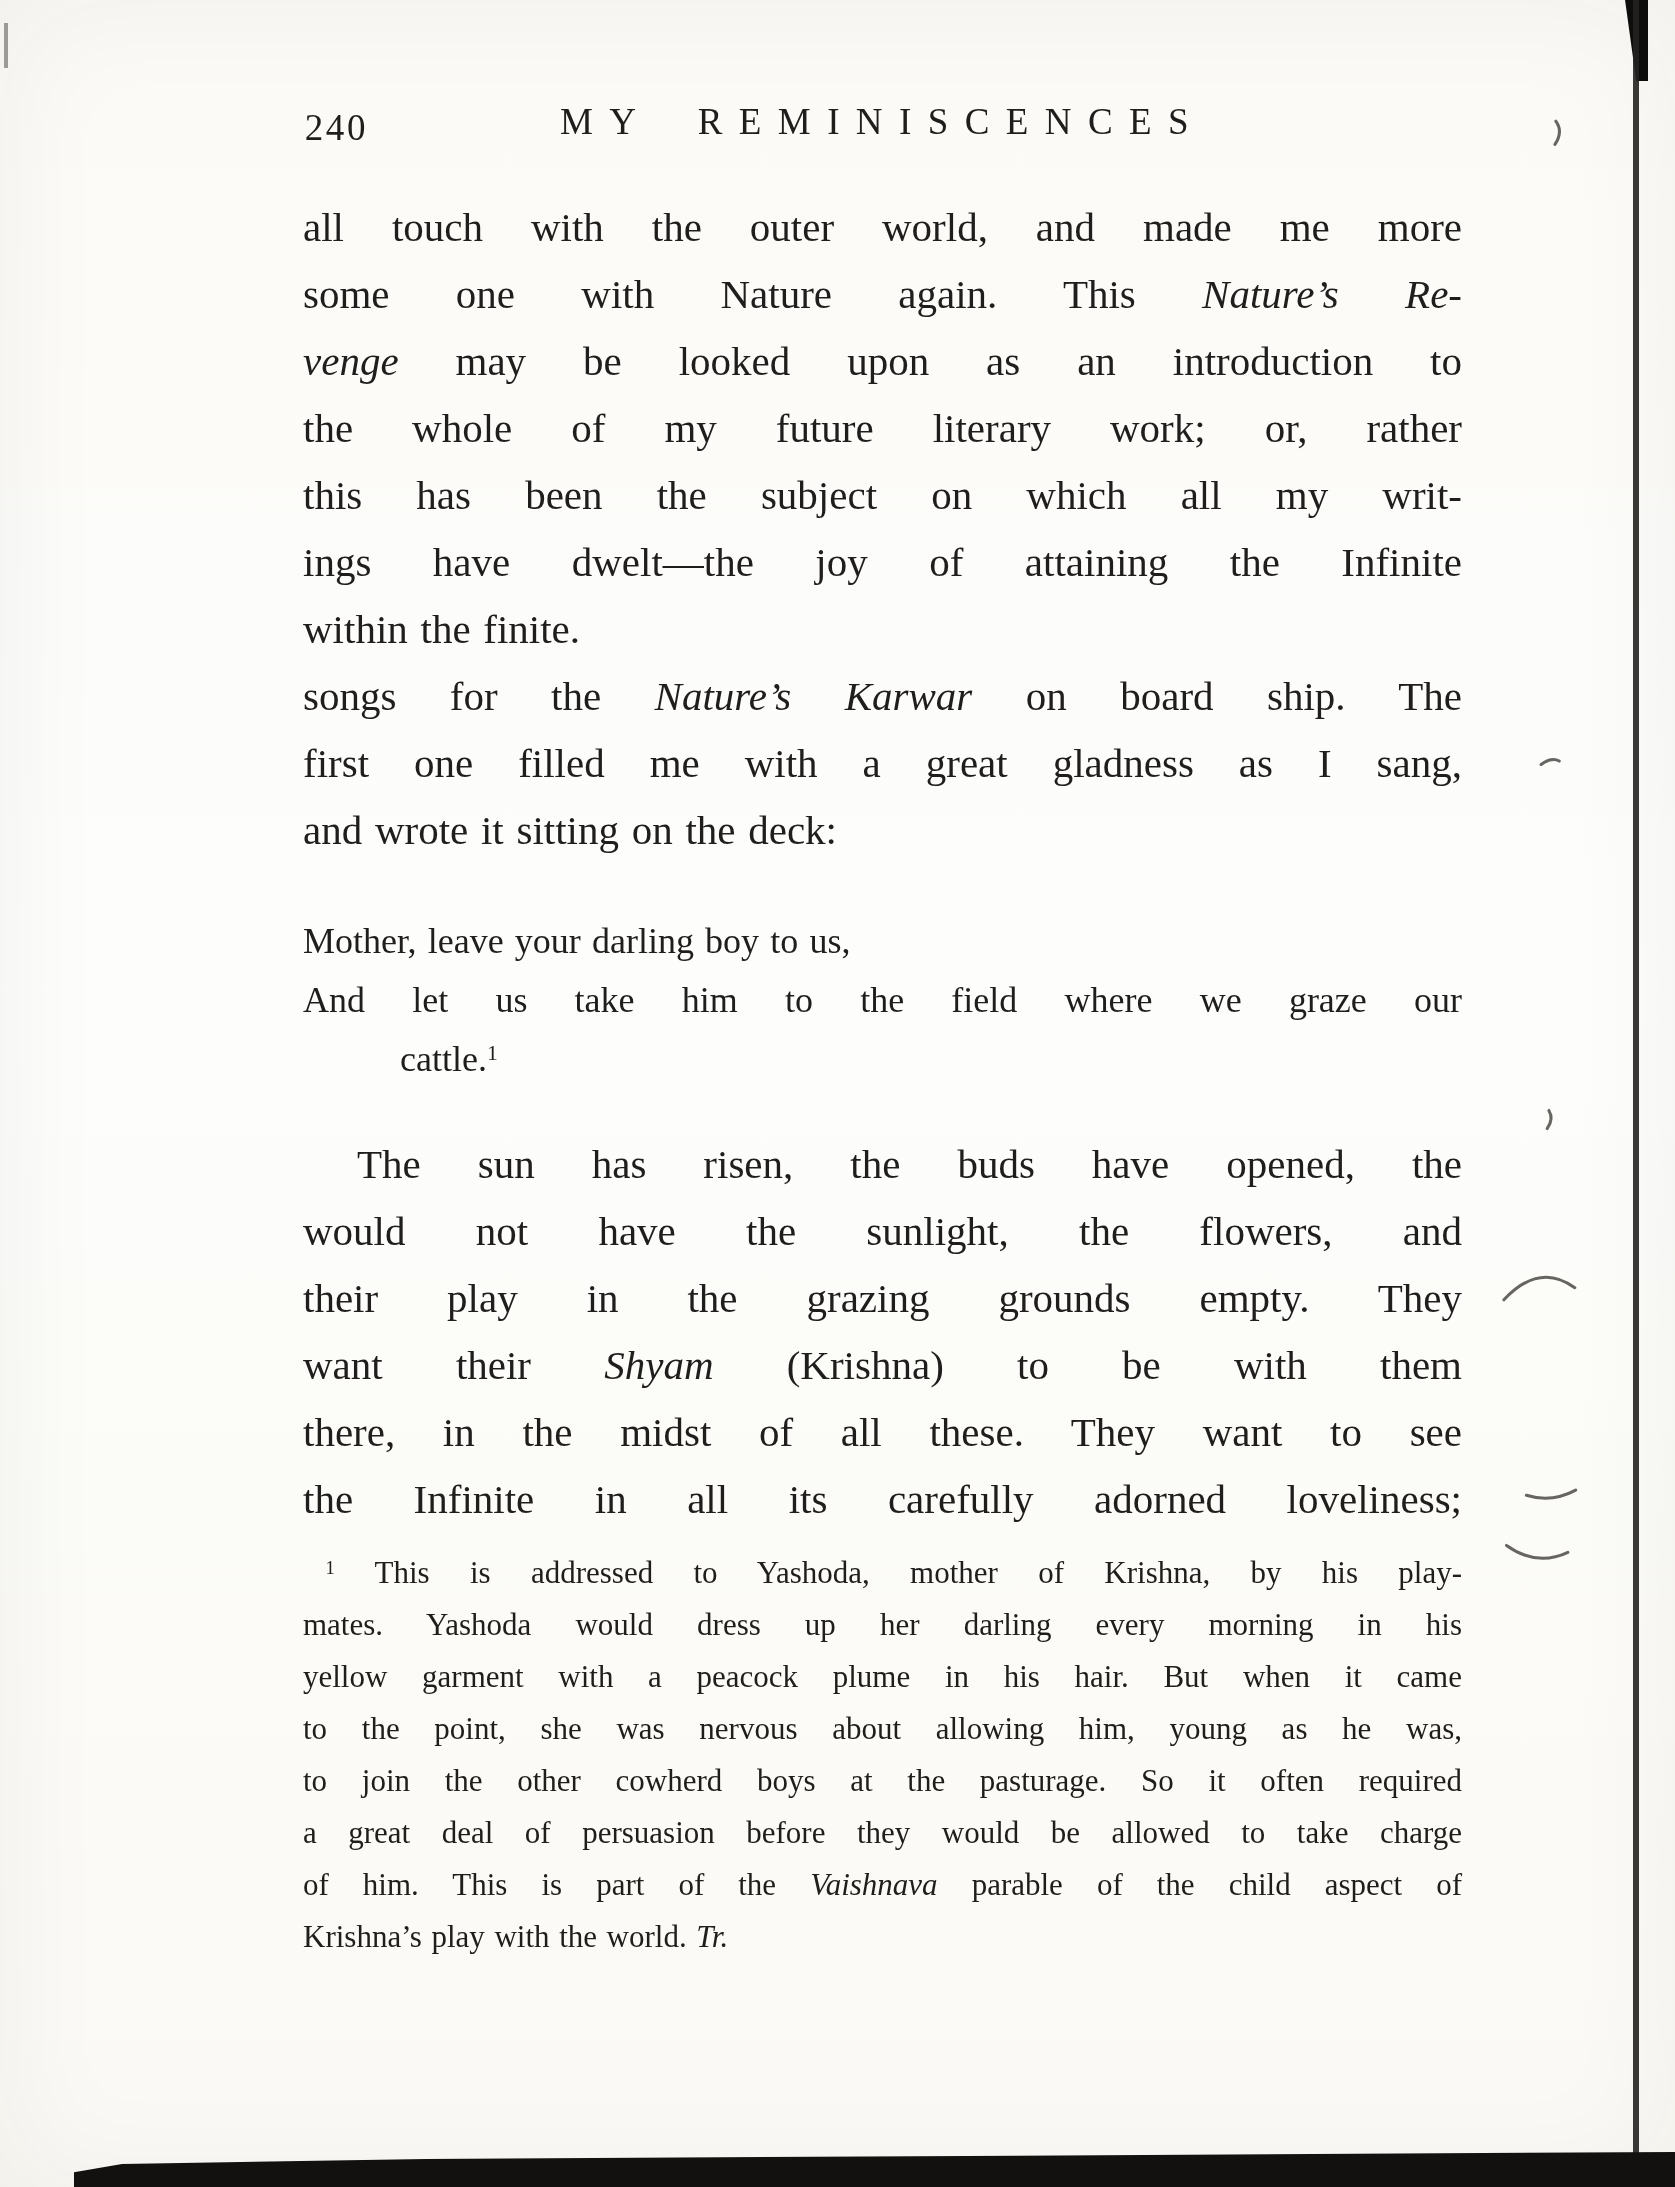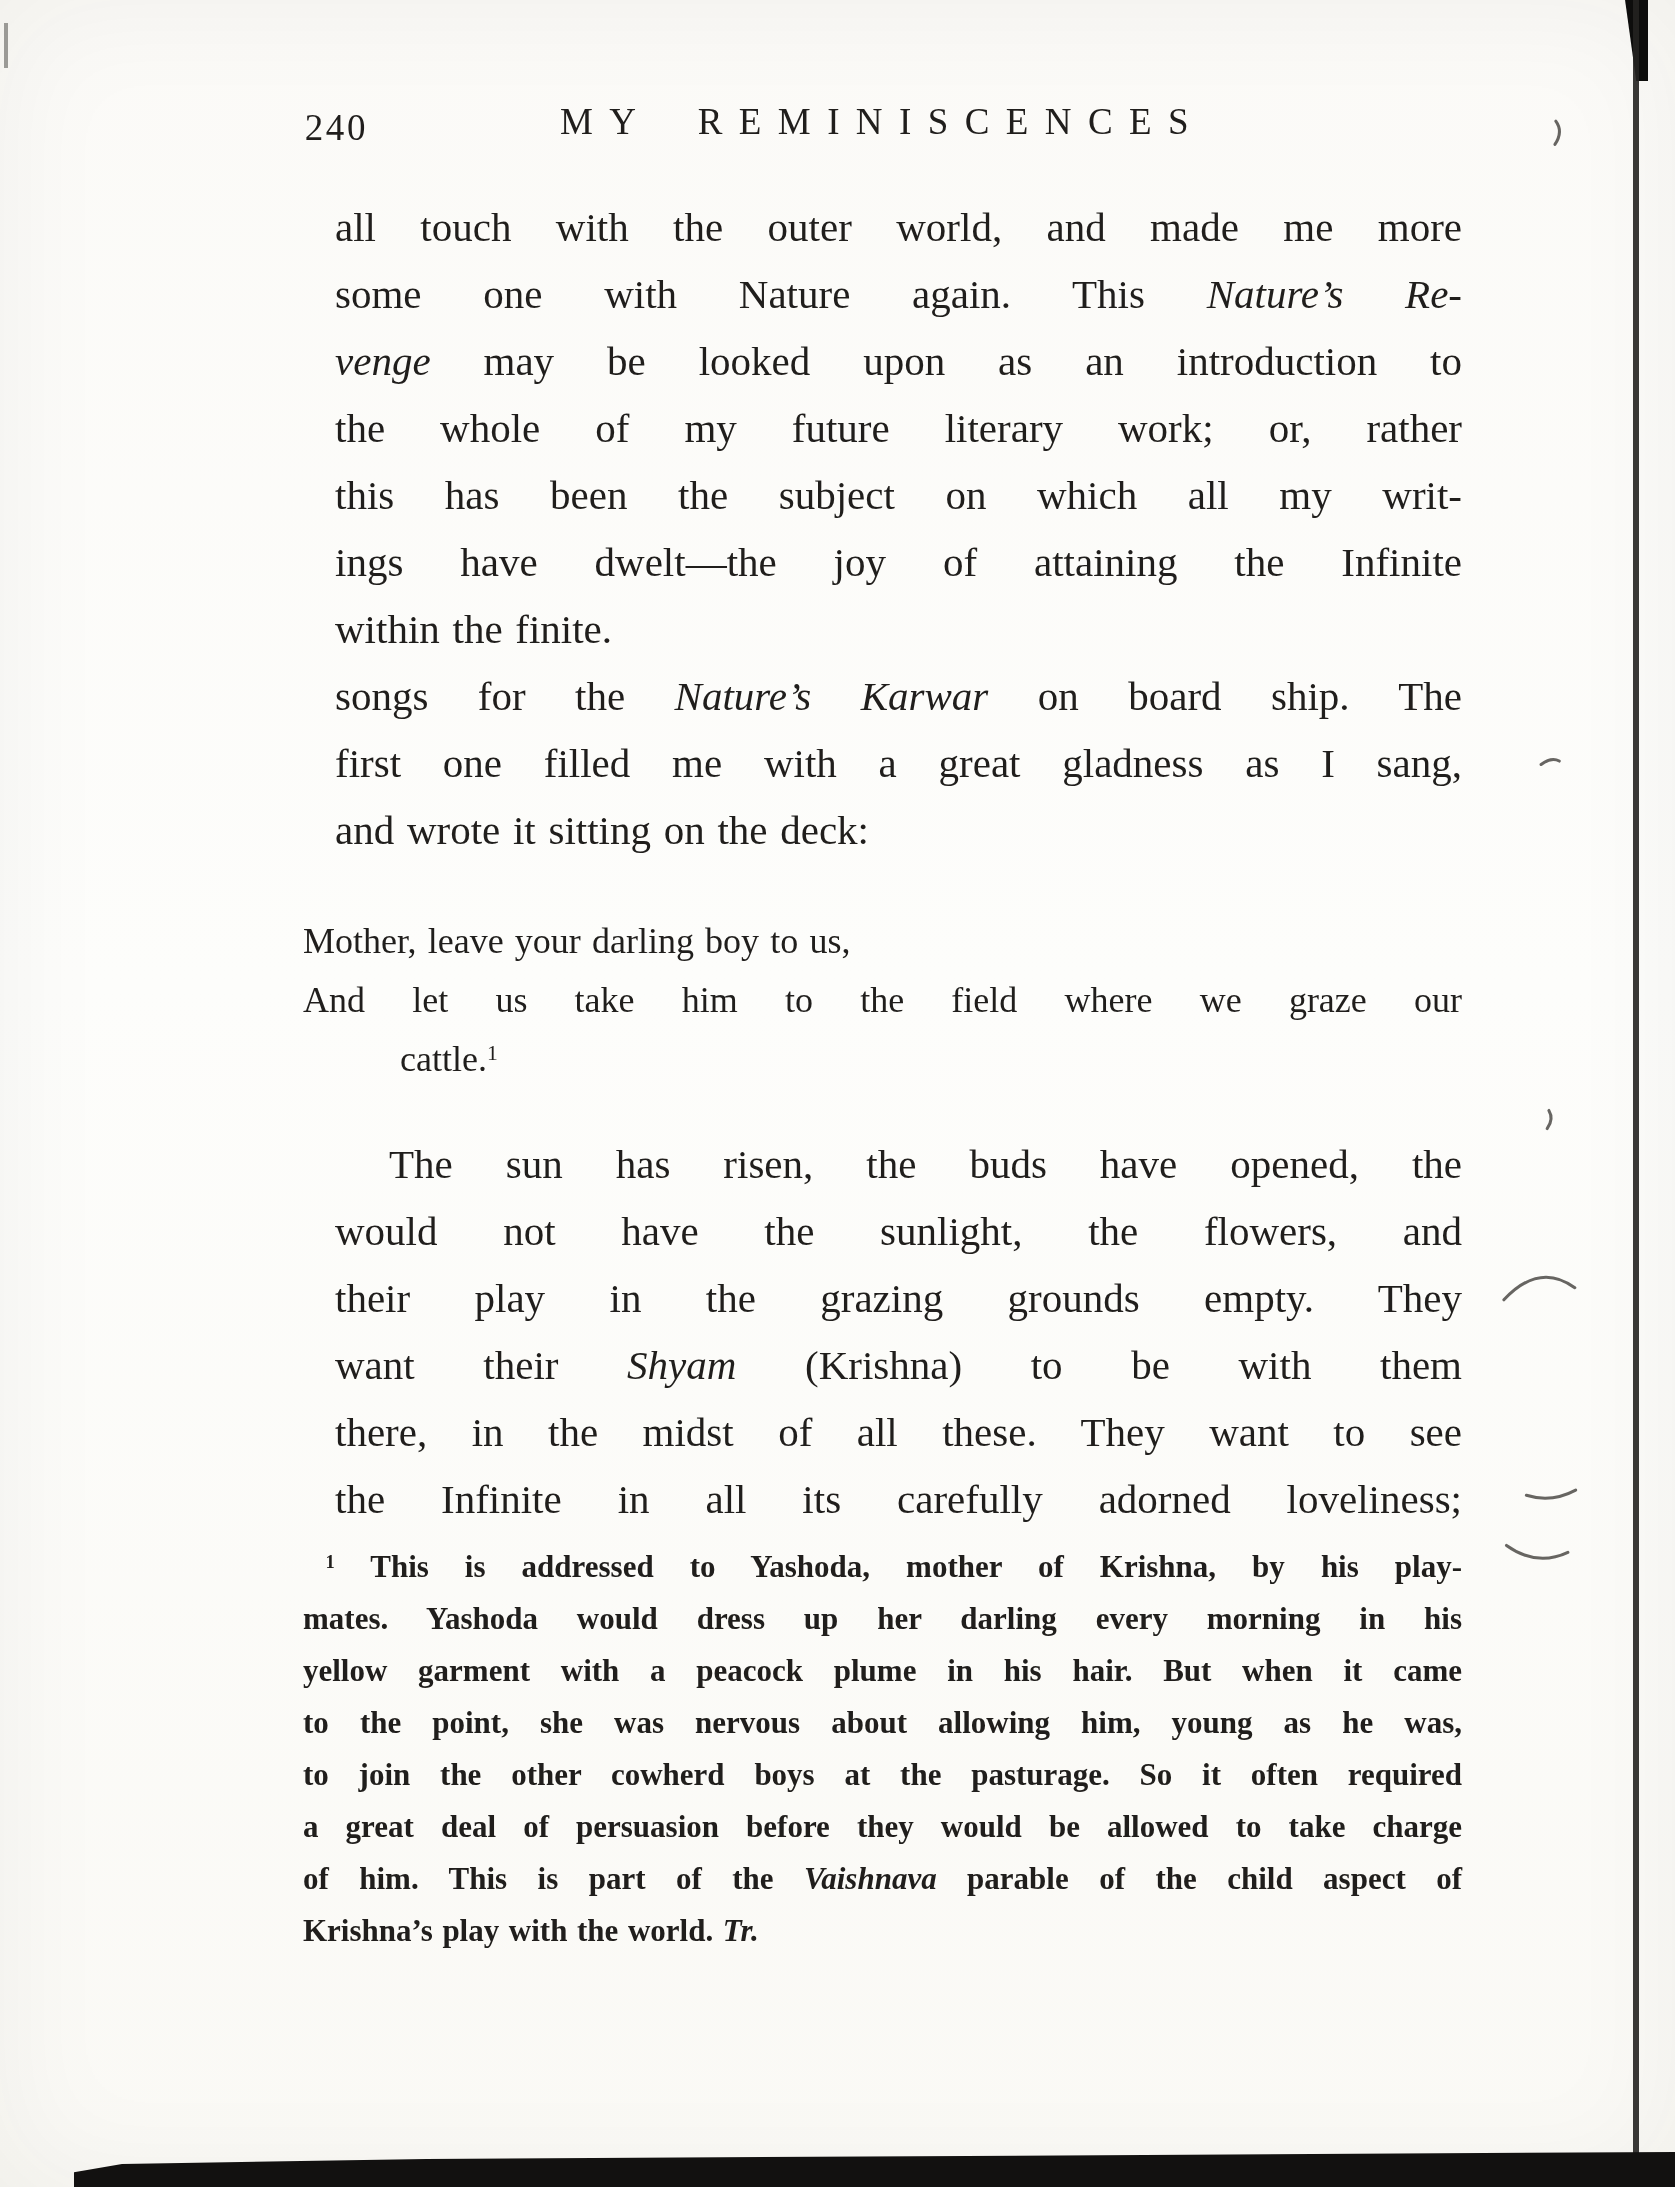"all touch with the outer" .block.paragraph { margin-left: 32px -> none }
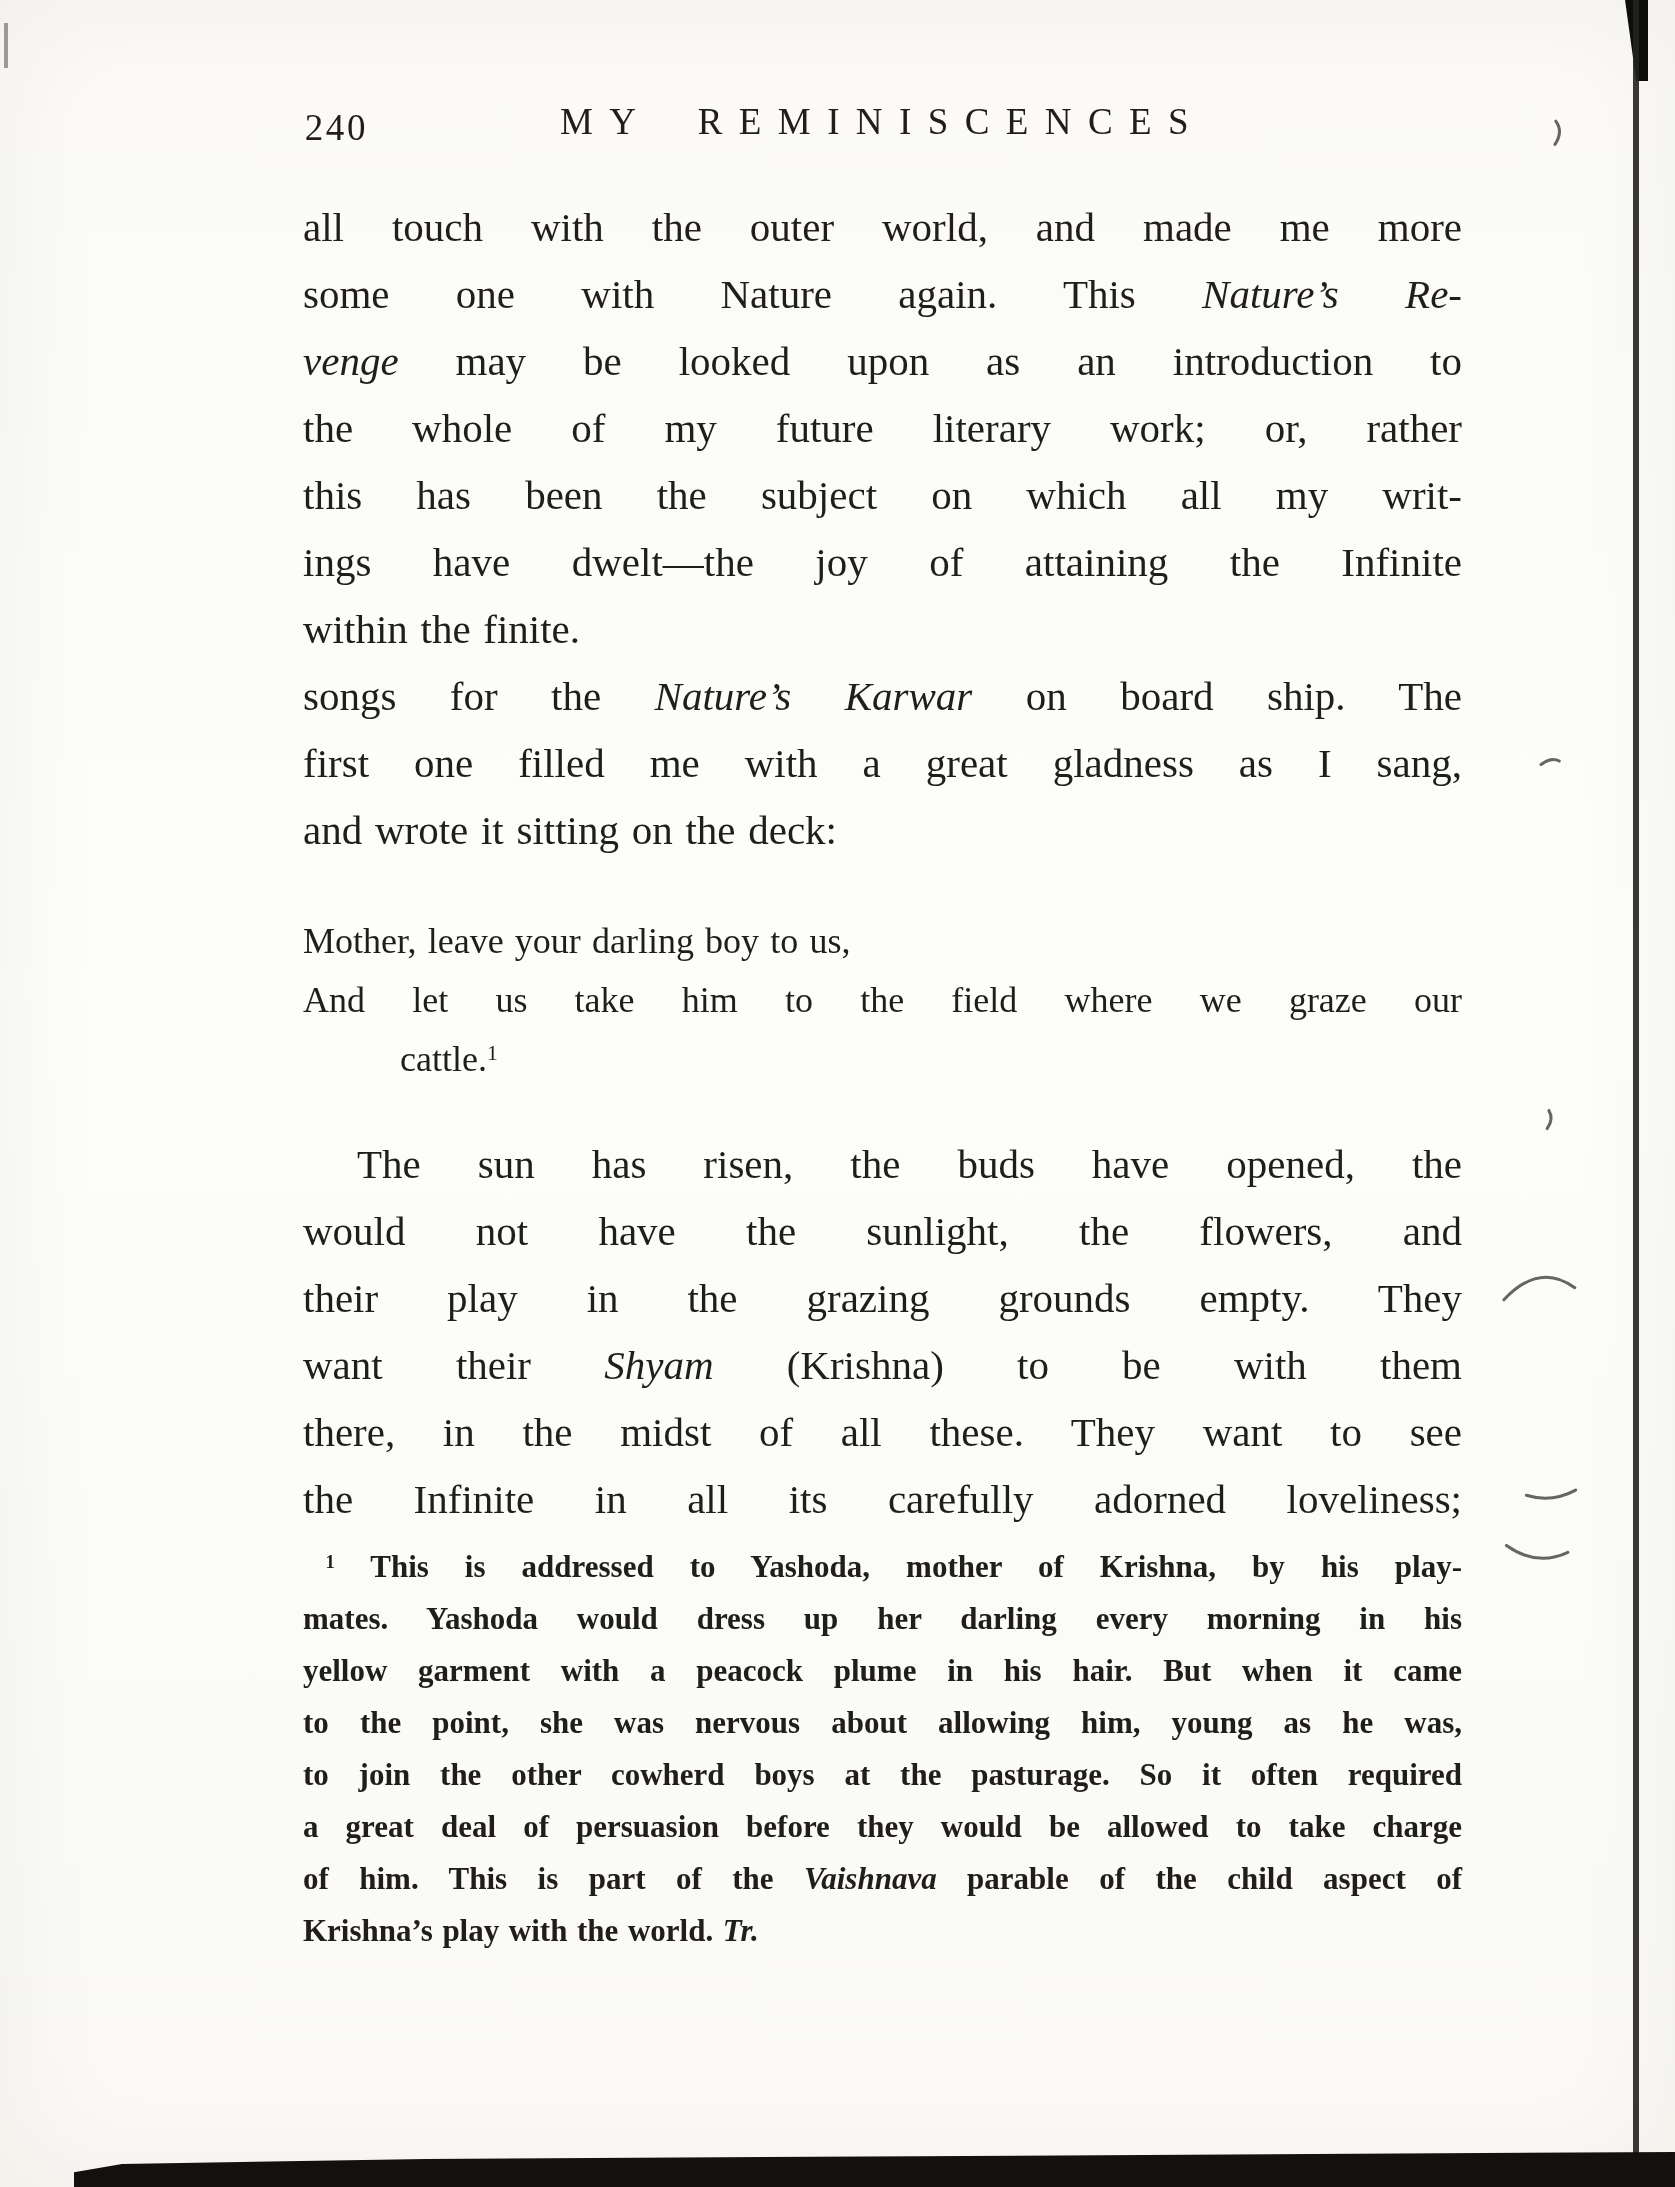"1 This is addressed to" .block.footnote { font-weight: bold -> none; margin-top: 8px -> 14px }
